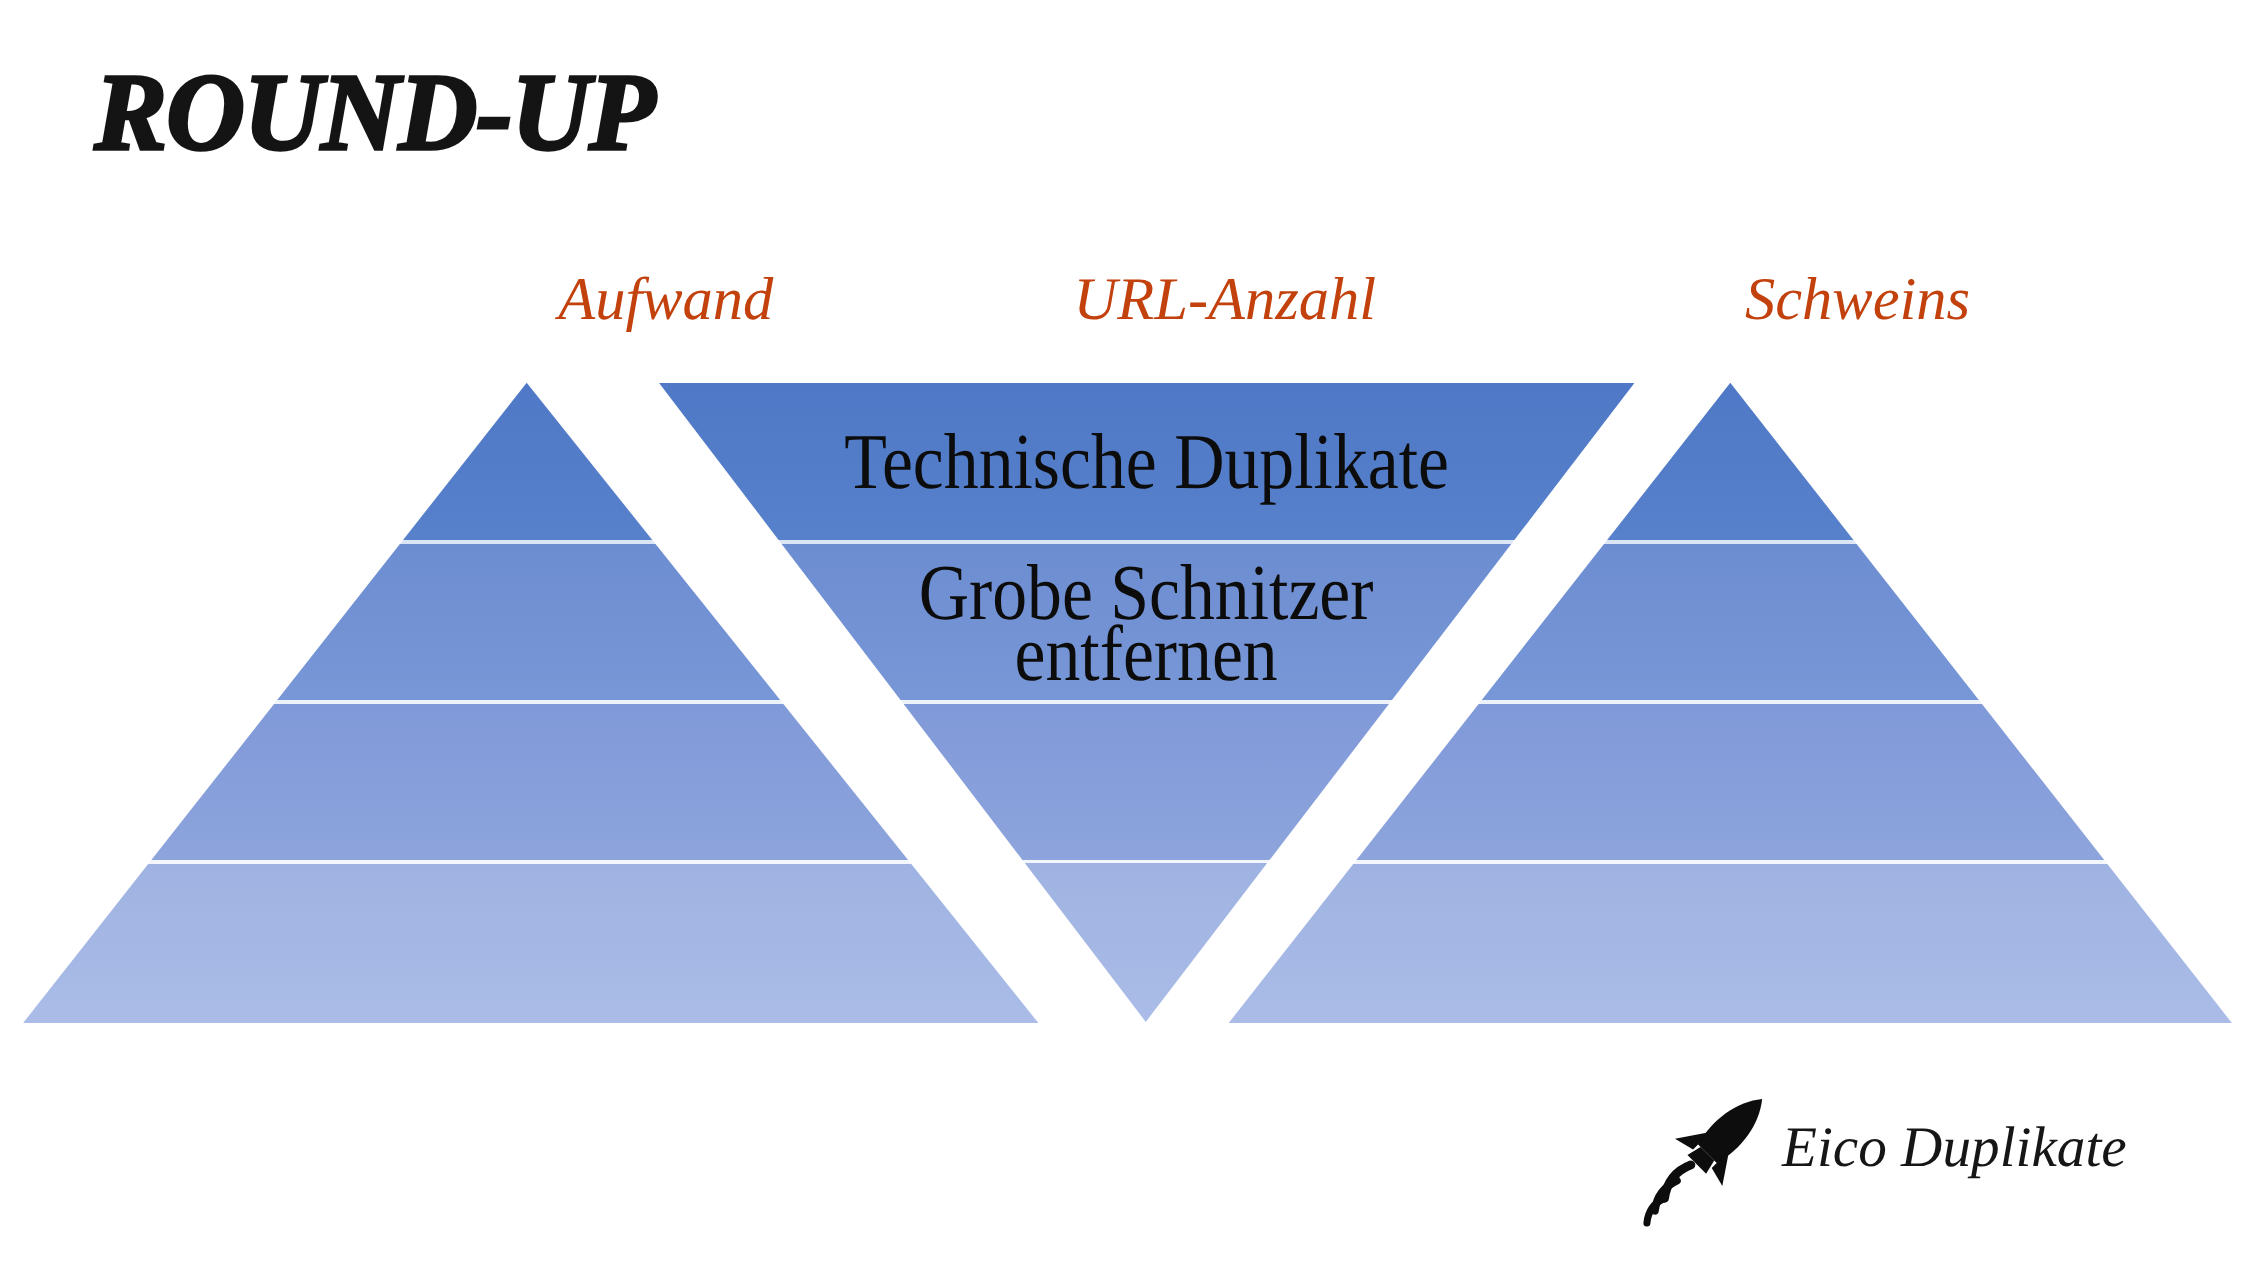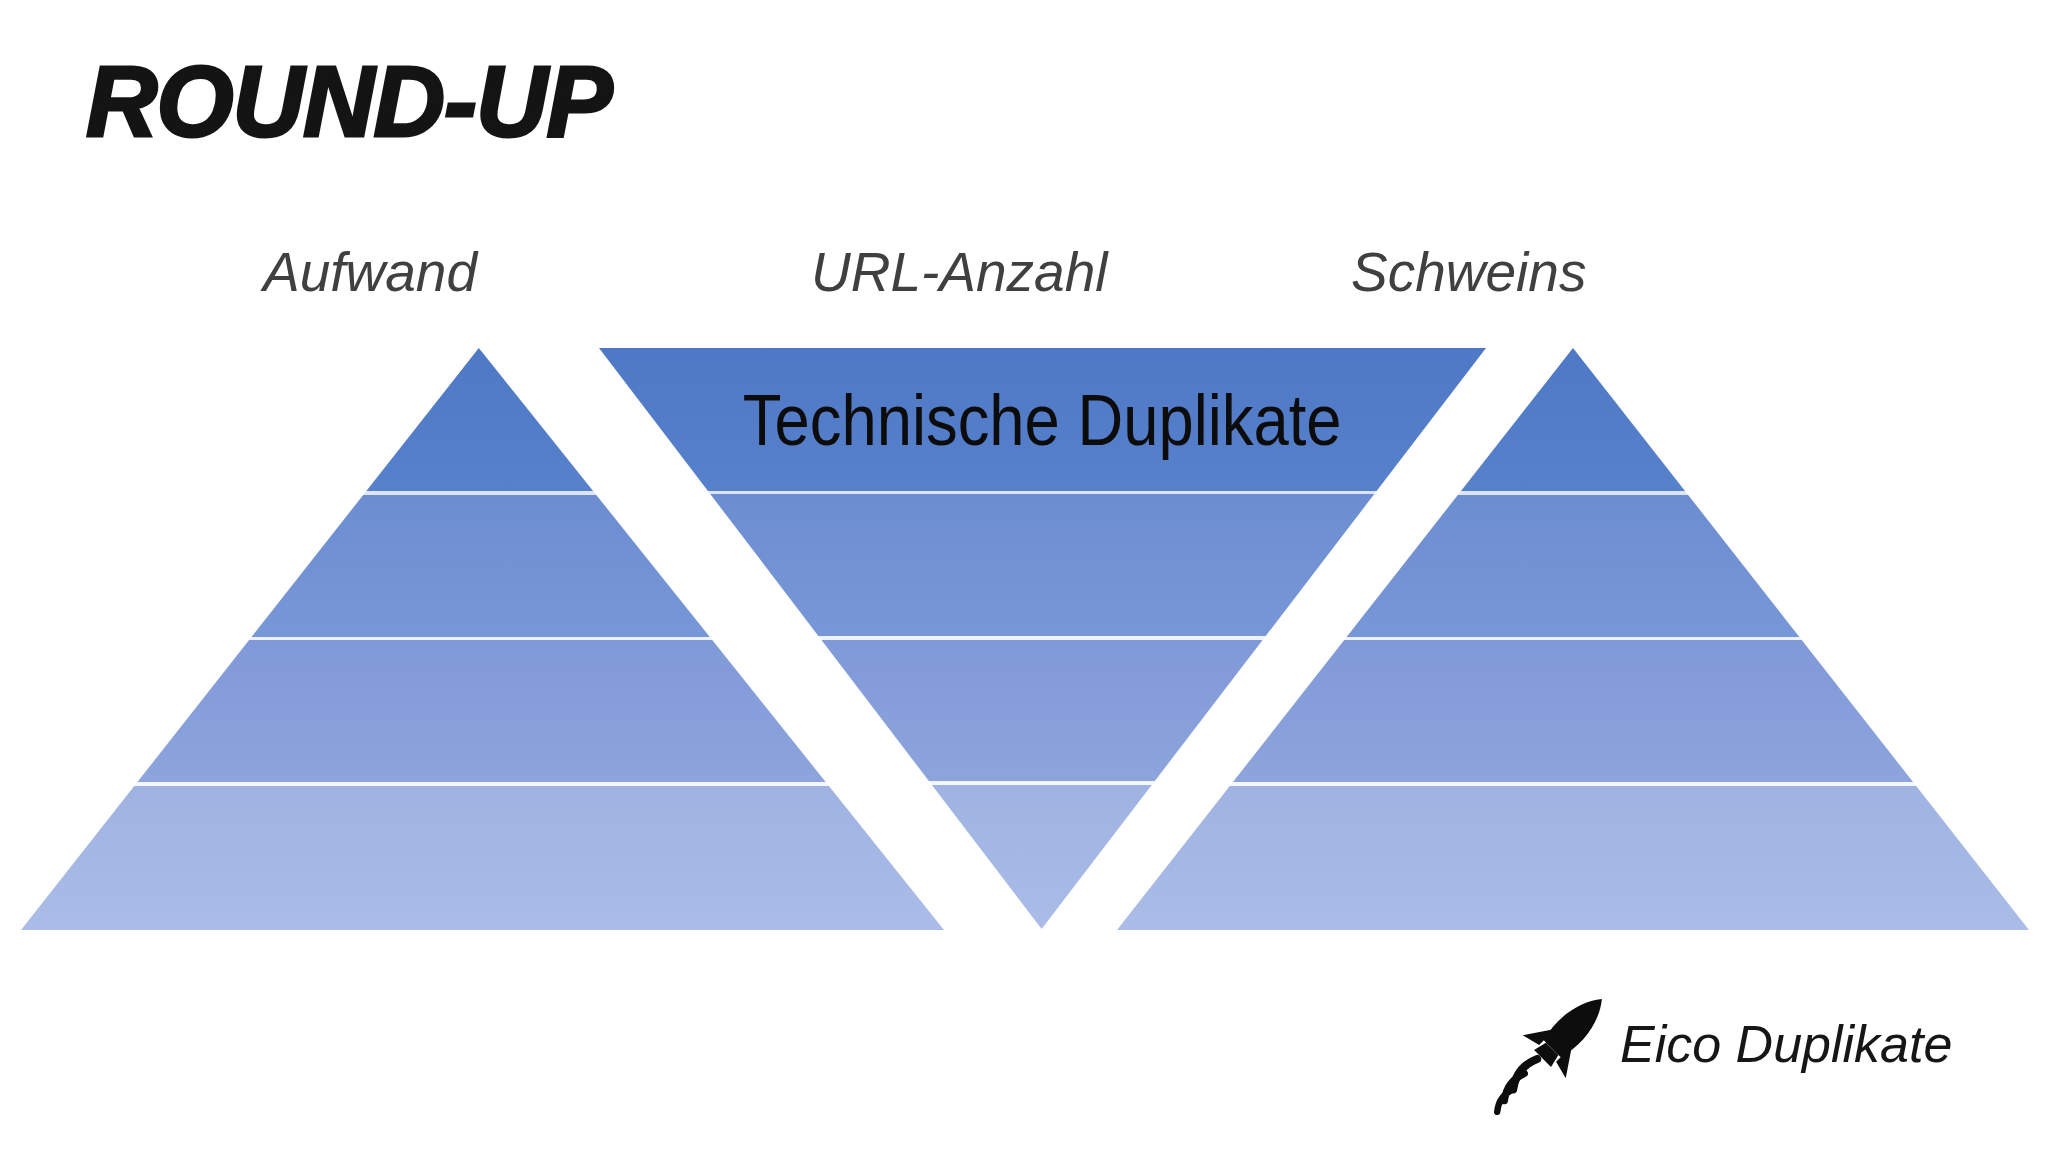"ROUND-UP" .slide { font-family: Liberation Sans, sans-serif -> Liberation Serif, serif }
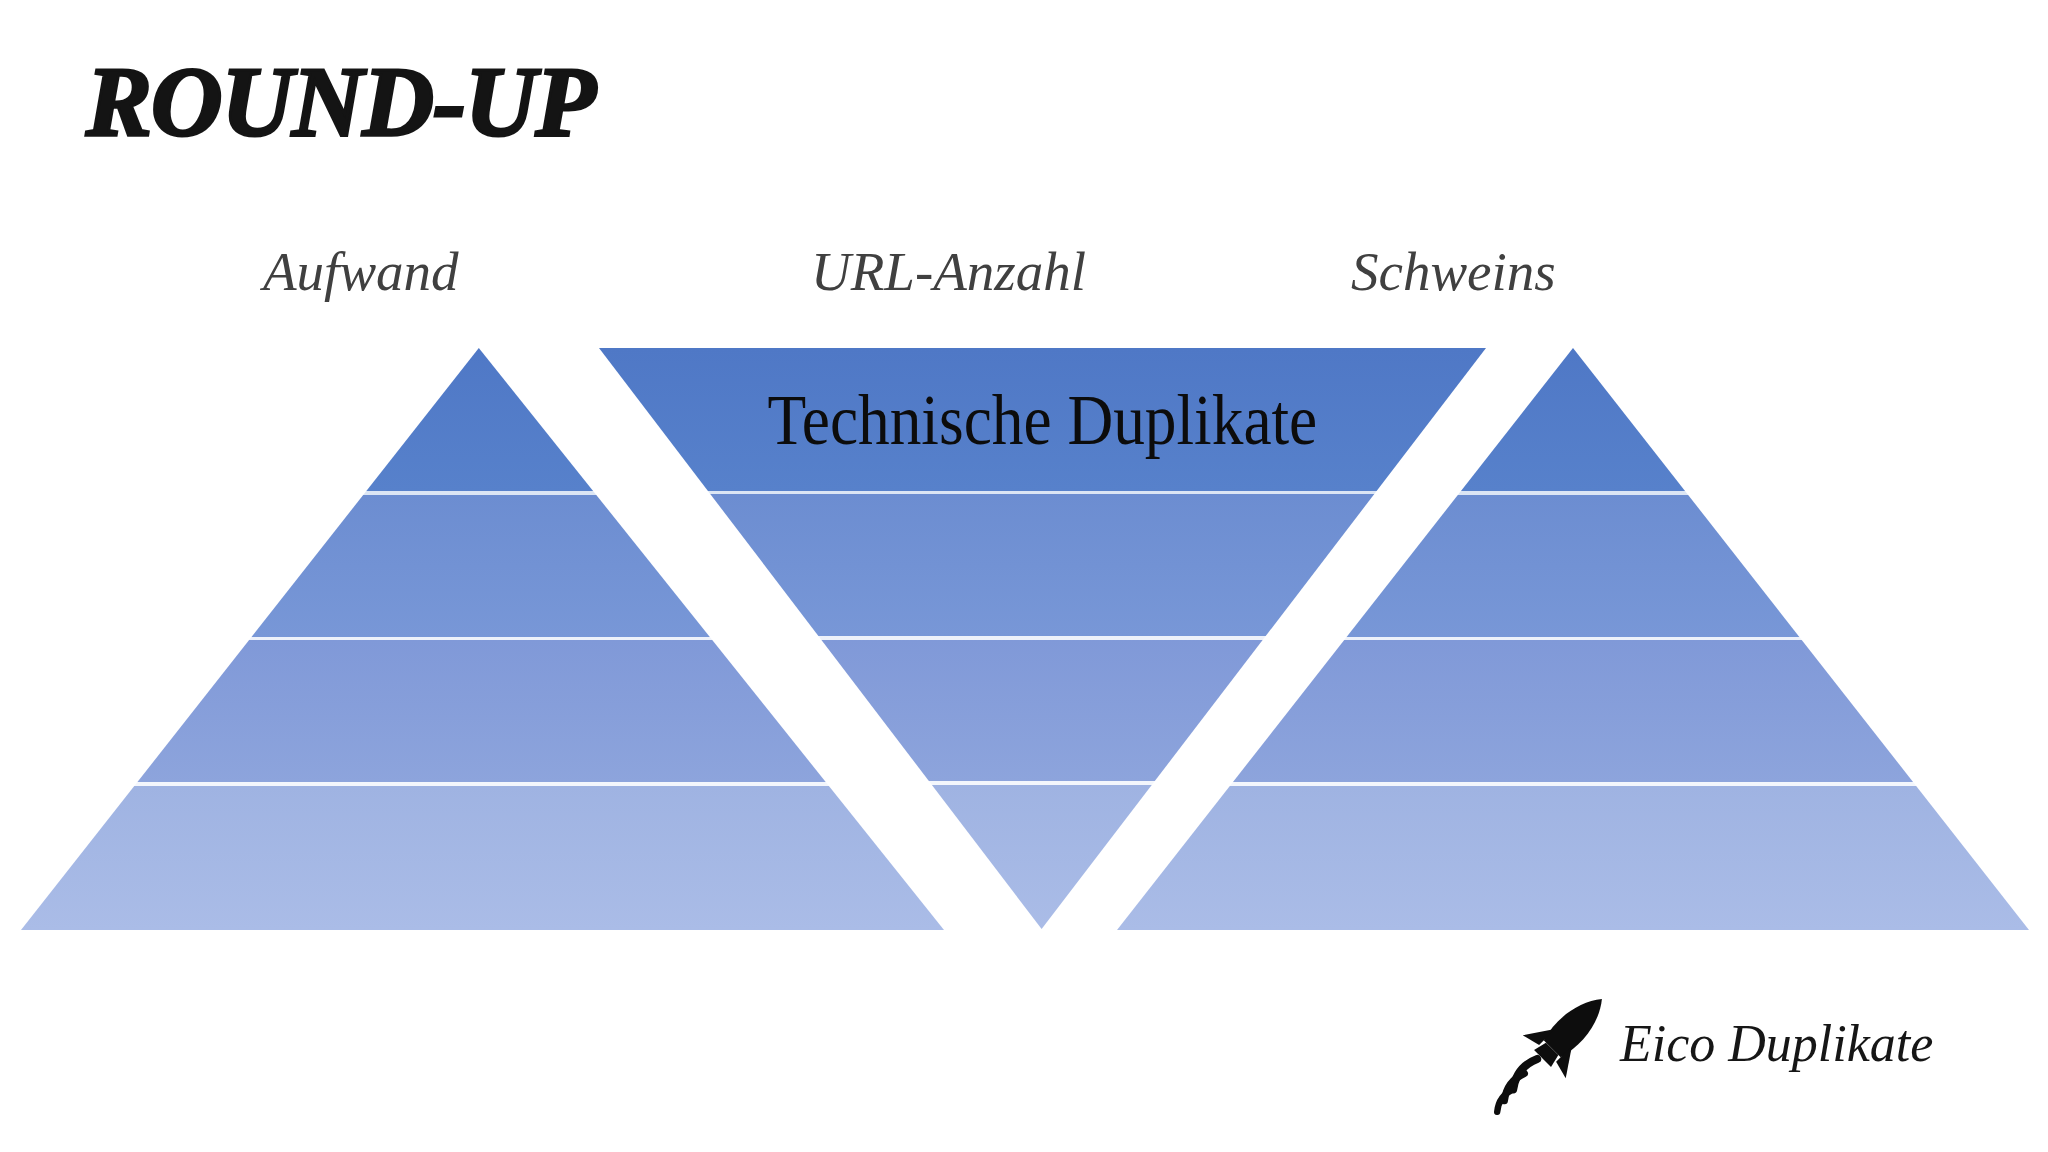"Aufwand" .col-header { color: #404040 -> #c2410c; text-align: left -> right }
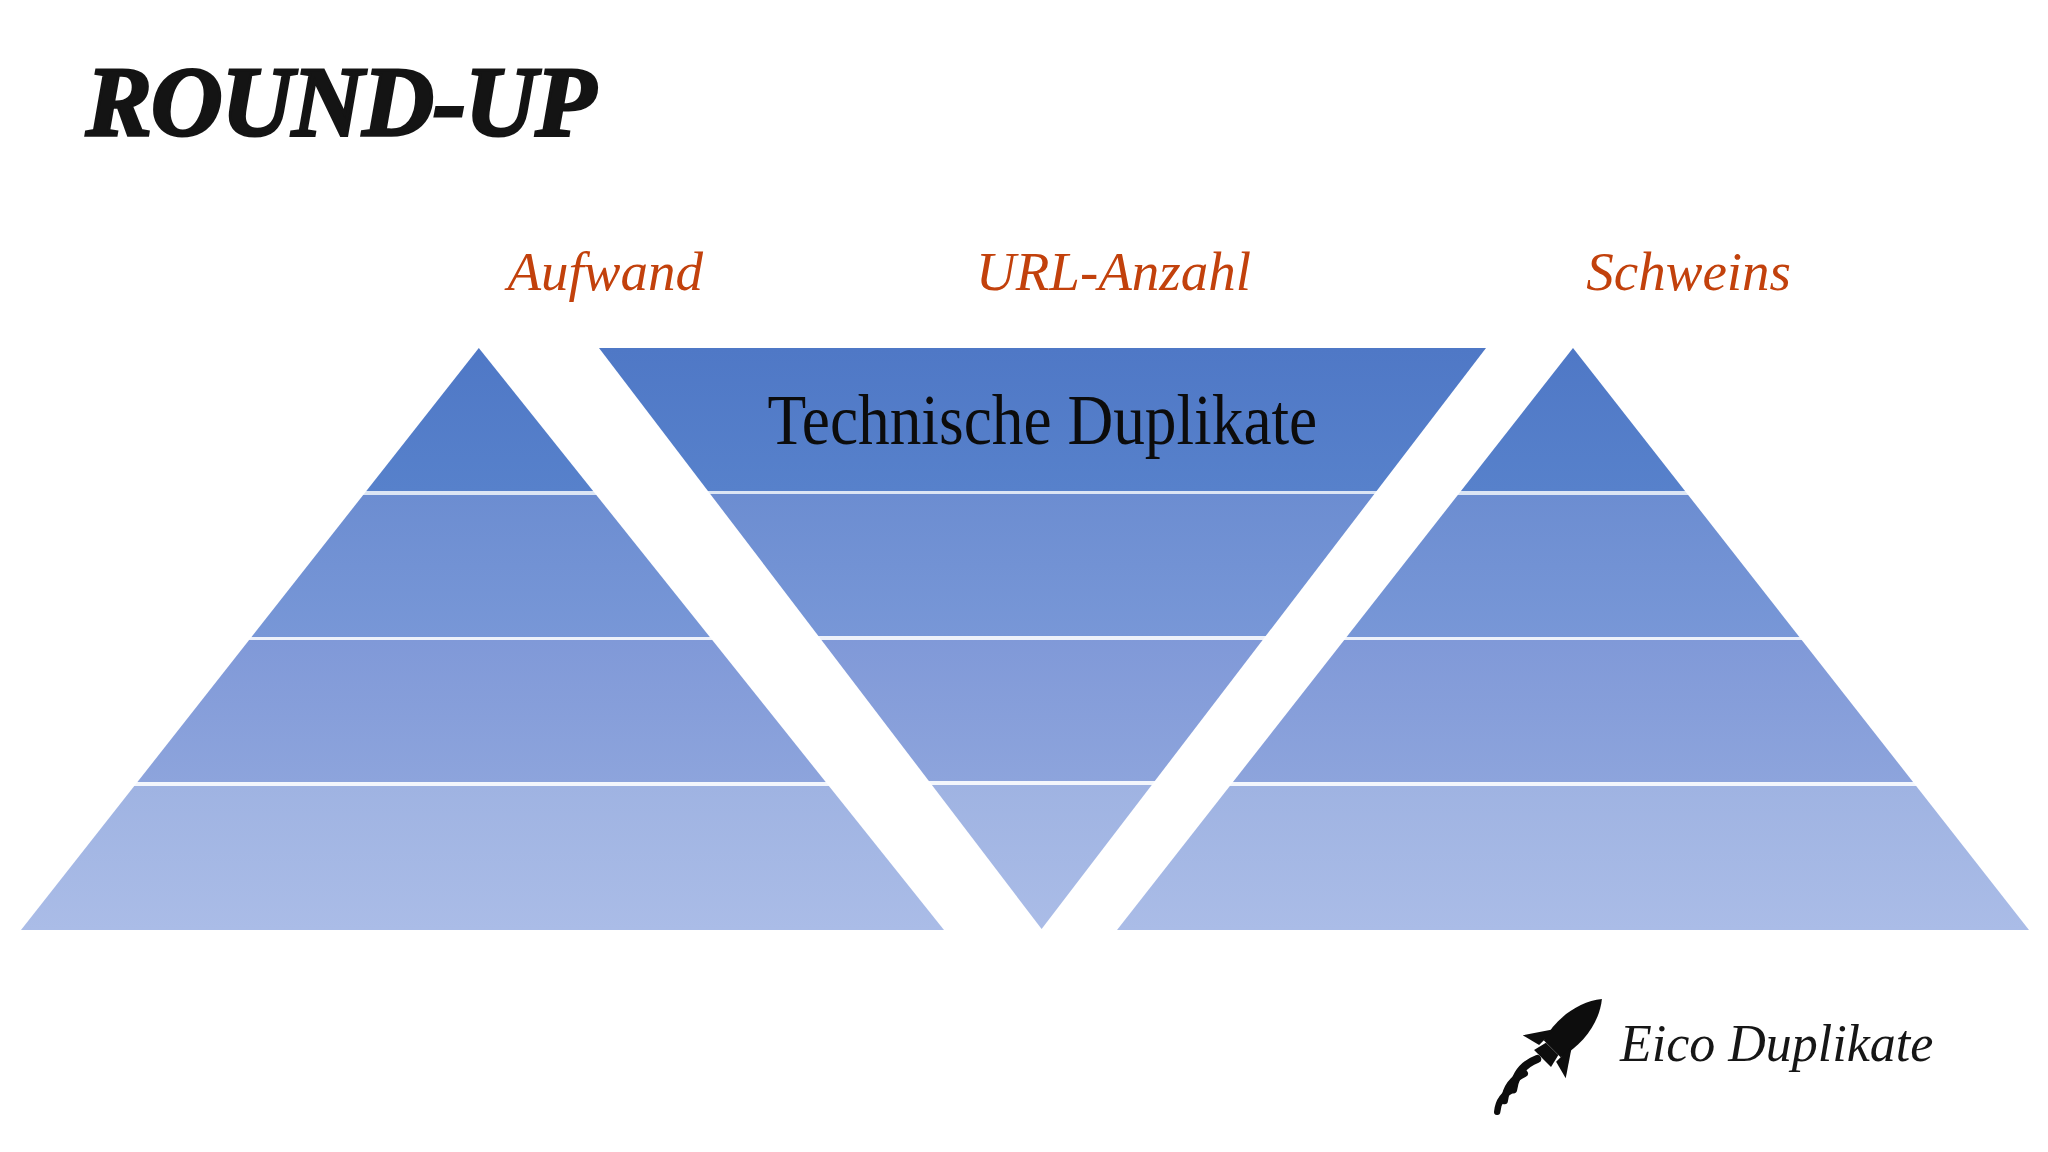"Grobe Schnitzer" div.stage { html: none -> <div> <div>Grobe Schnitzer</div> <div>entfernen</div> </div> }
